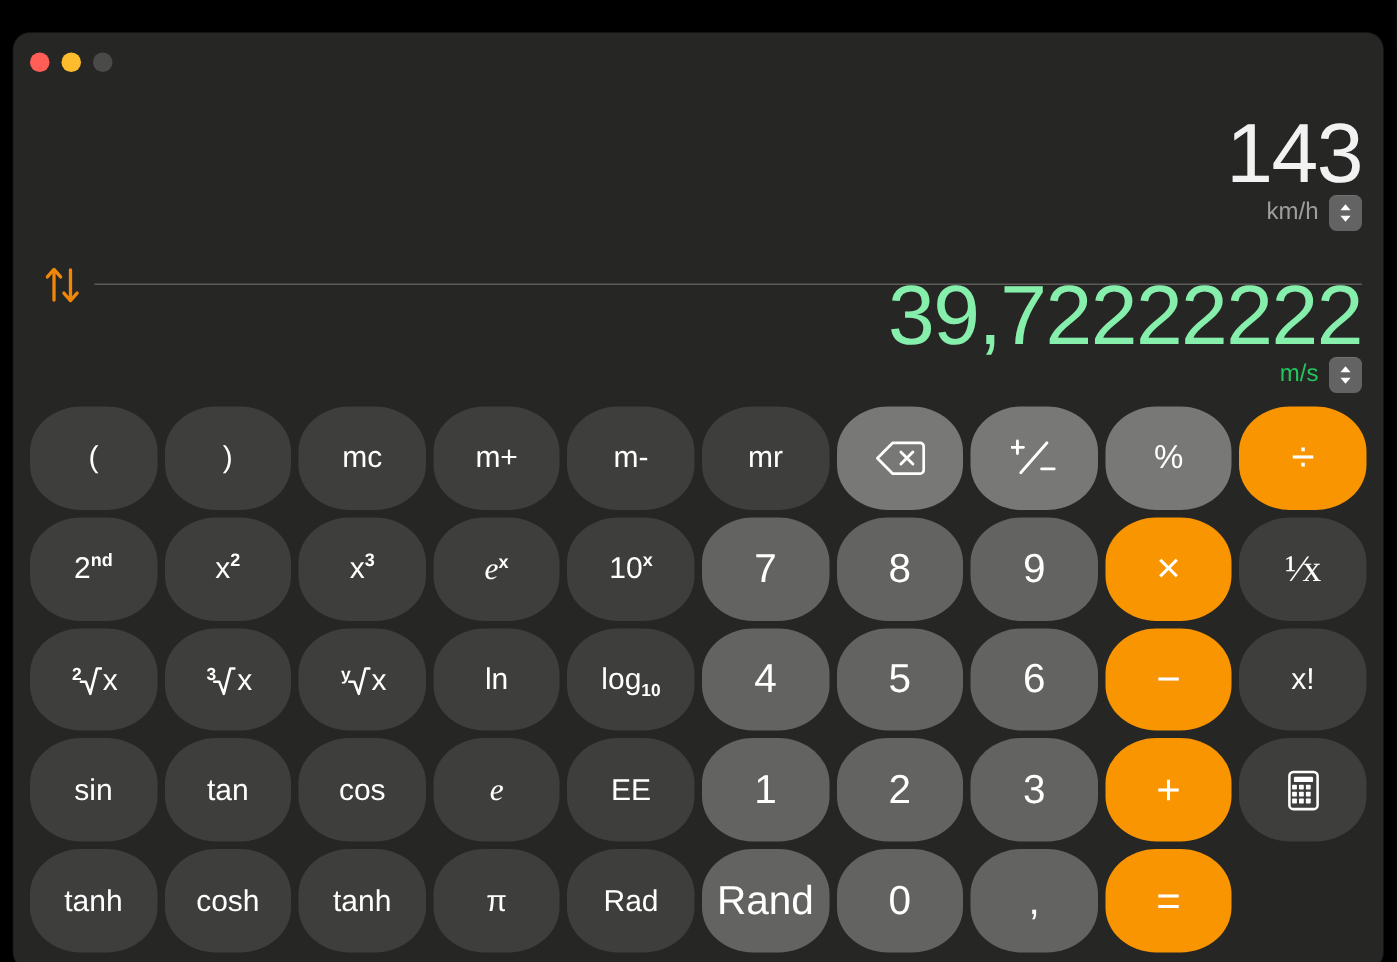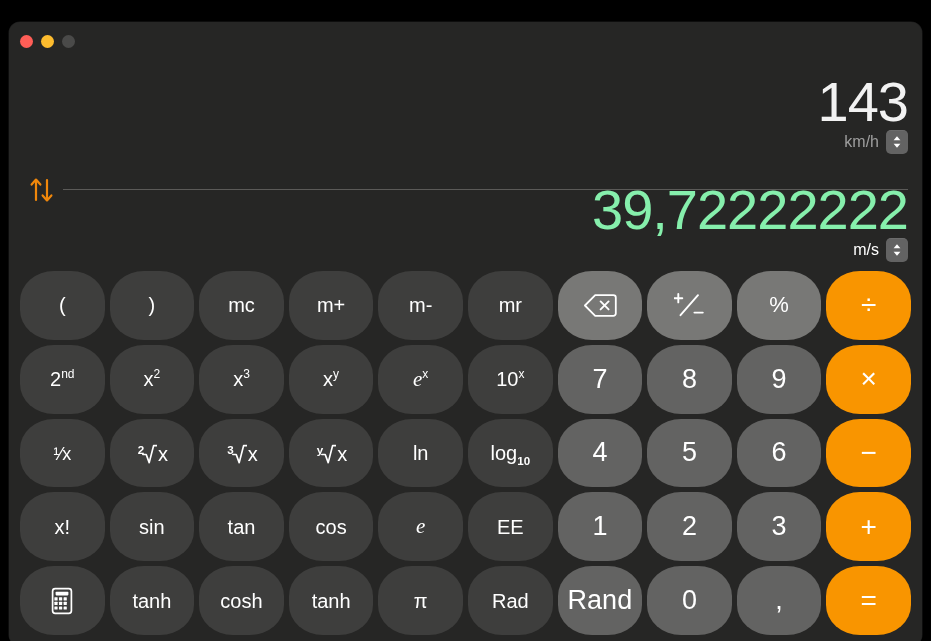"m/s" .secondary .unit-label { color: #ffffff -> #22c55e }
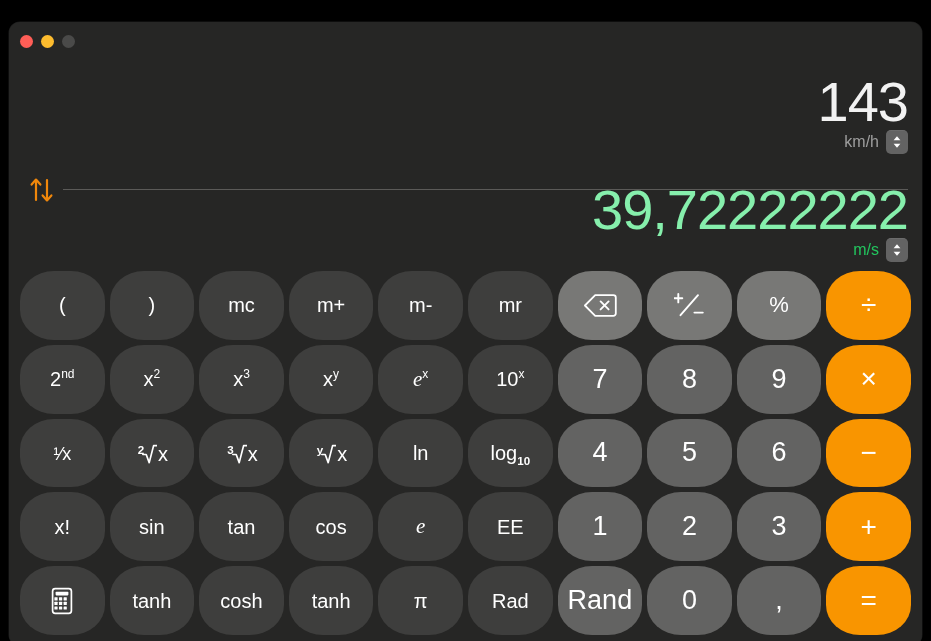"nd" sup.exp { font-weight: 400 -> 700 }
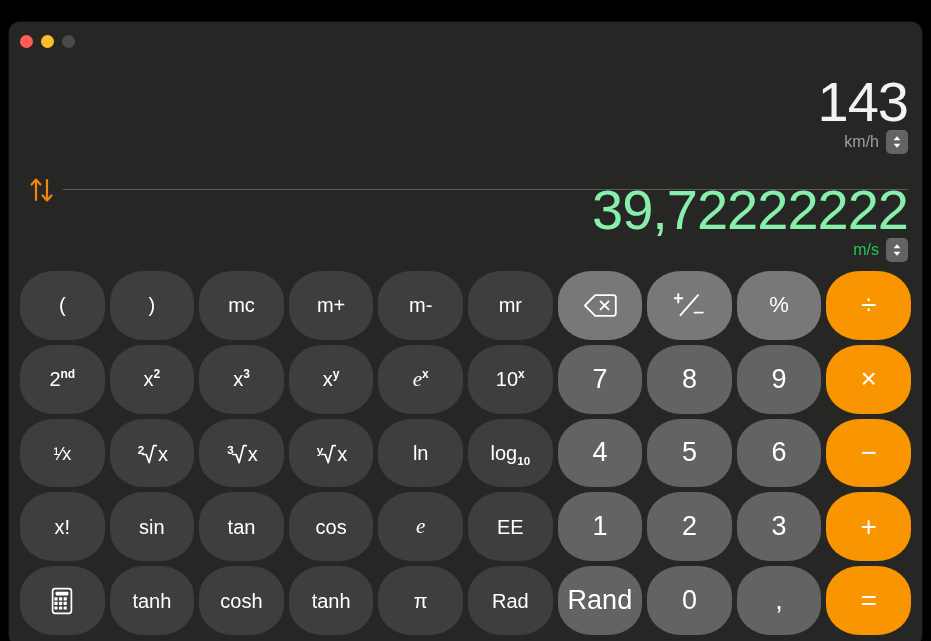"xy" div.key { html: <div> <span><span>x</span><sup>y</sup></span> </div> -> none }
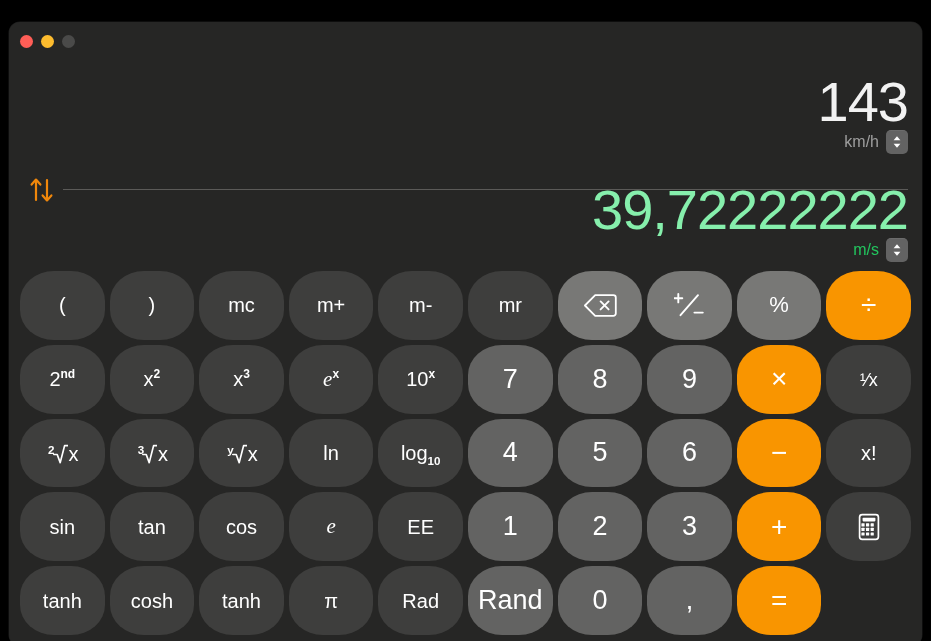"¹⁄x" .frac { font-family: none -> Liberation Serif, serif; font-size: 18px -> 25px }
